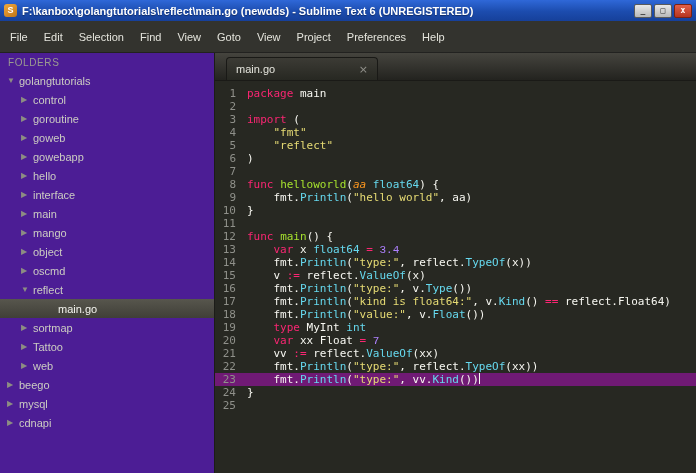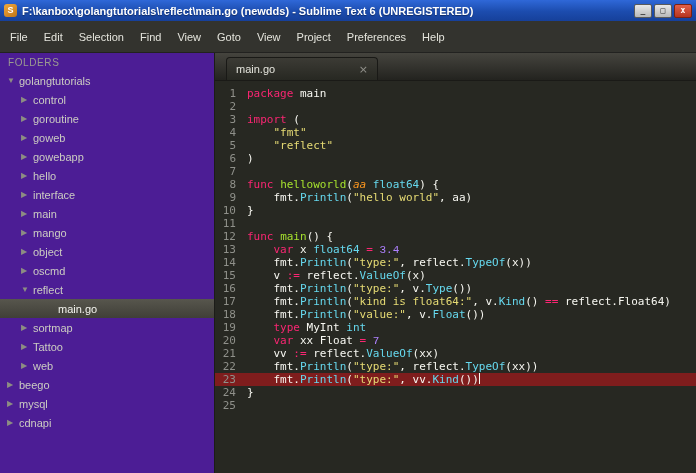"23" .code-line.active { background: #7f1d1d -> #701a75 }
